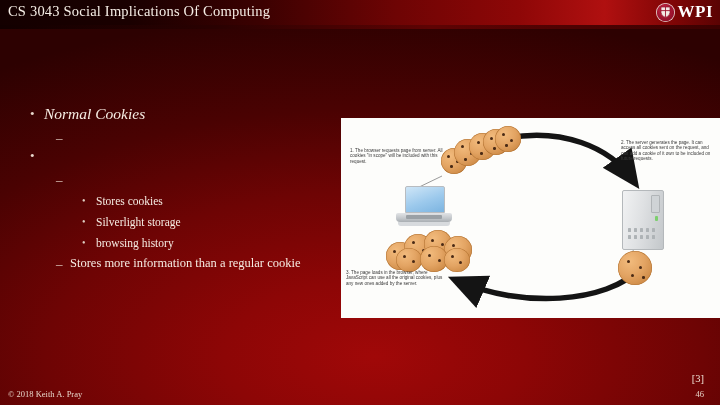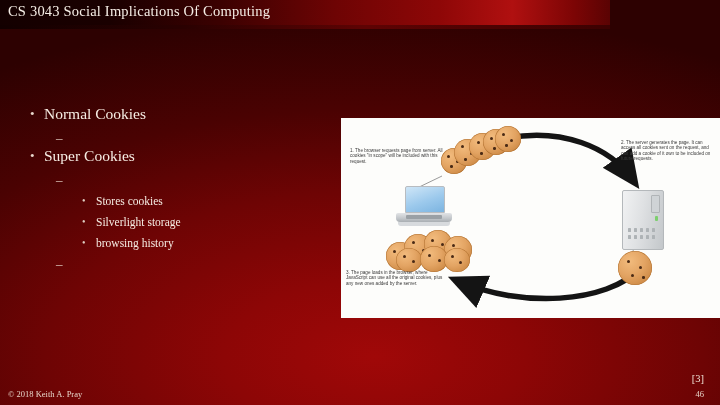"CS 3043 Social Implications Of" #header-band { width: 610px -> 720px }
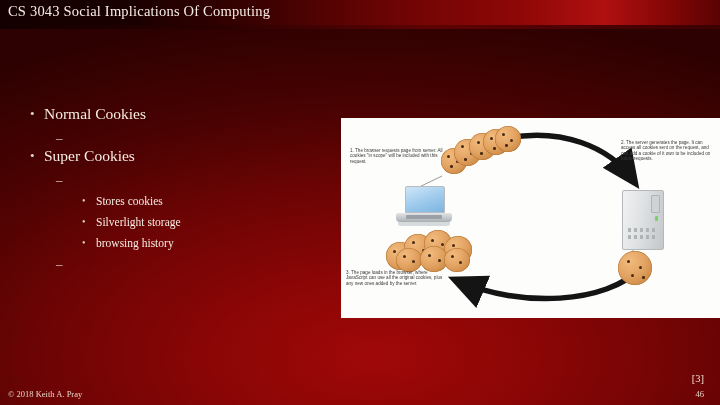"WPI" div { html: none -> <div> <div> <svg> <path></path> <path></path> </svg> </div> <div>WPI</div> </div> }
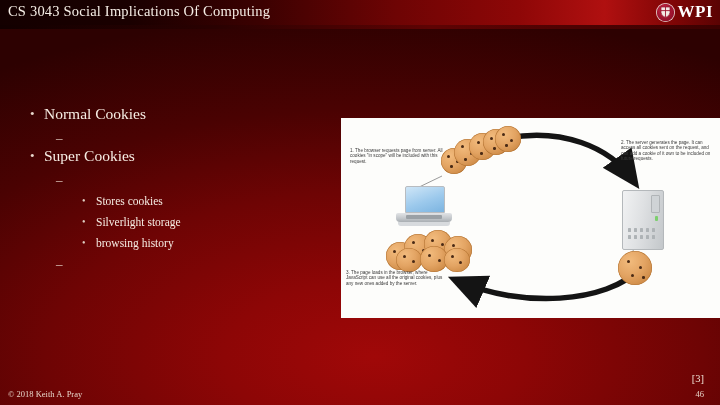"Normal Cookies" .lvl1 .tx { font-style: none -> italic }
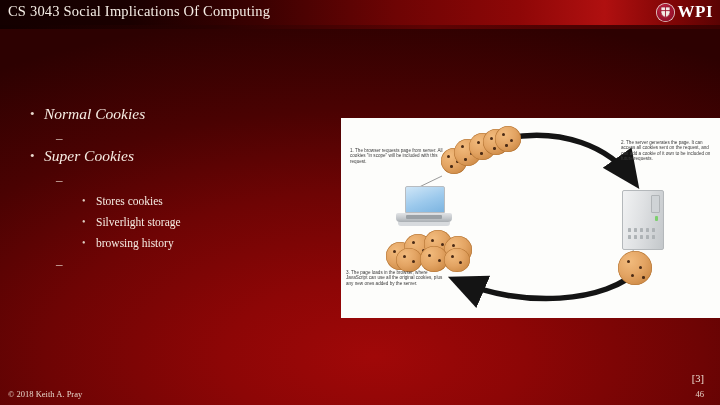"Super Cookies" span.tx { html: <span>Super Cookies</span> -> none }
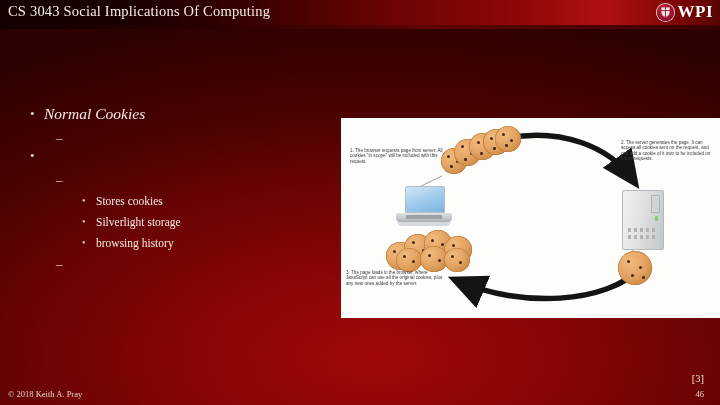"Stores more information than a" span.tx { html: none -> <span>Stores more information than a regular cookie</span> }
